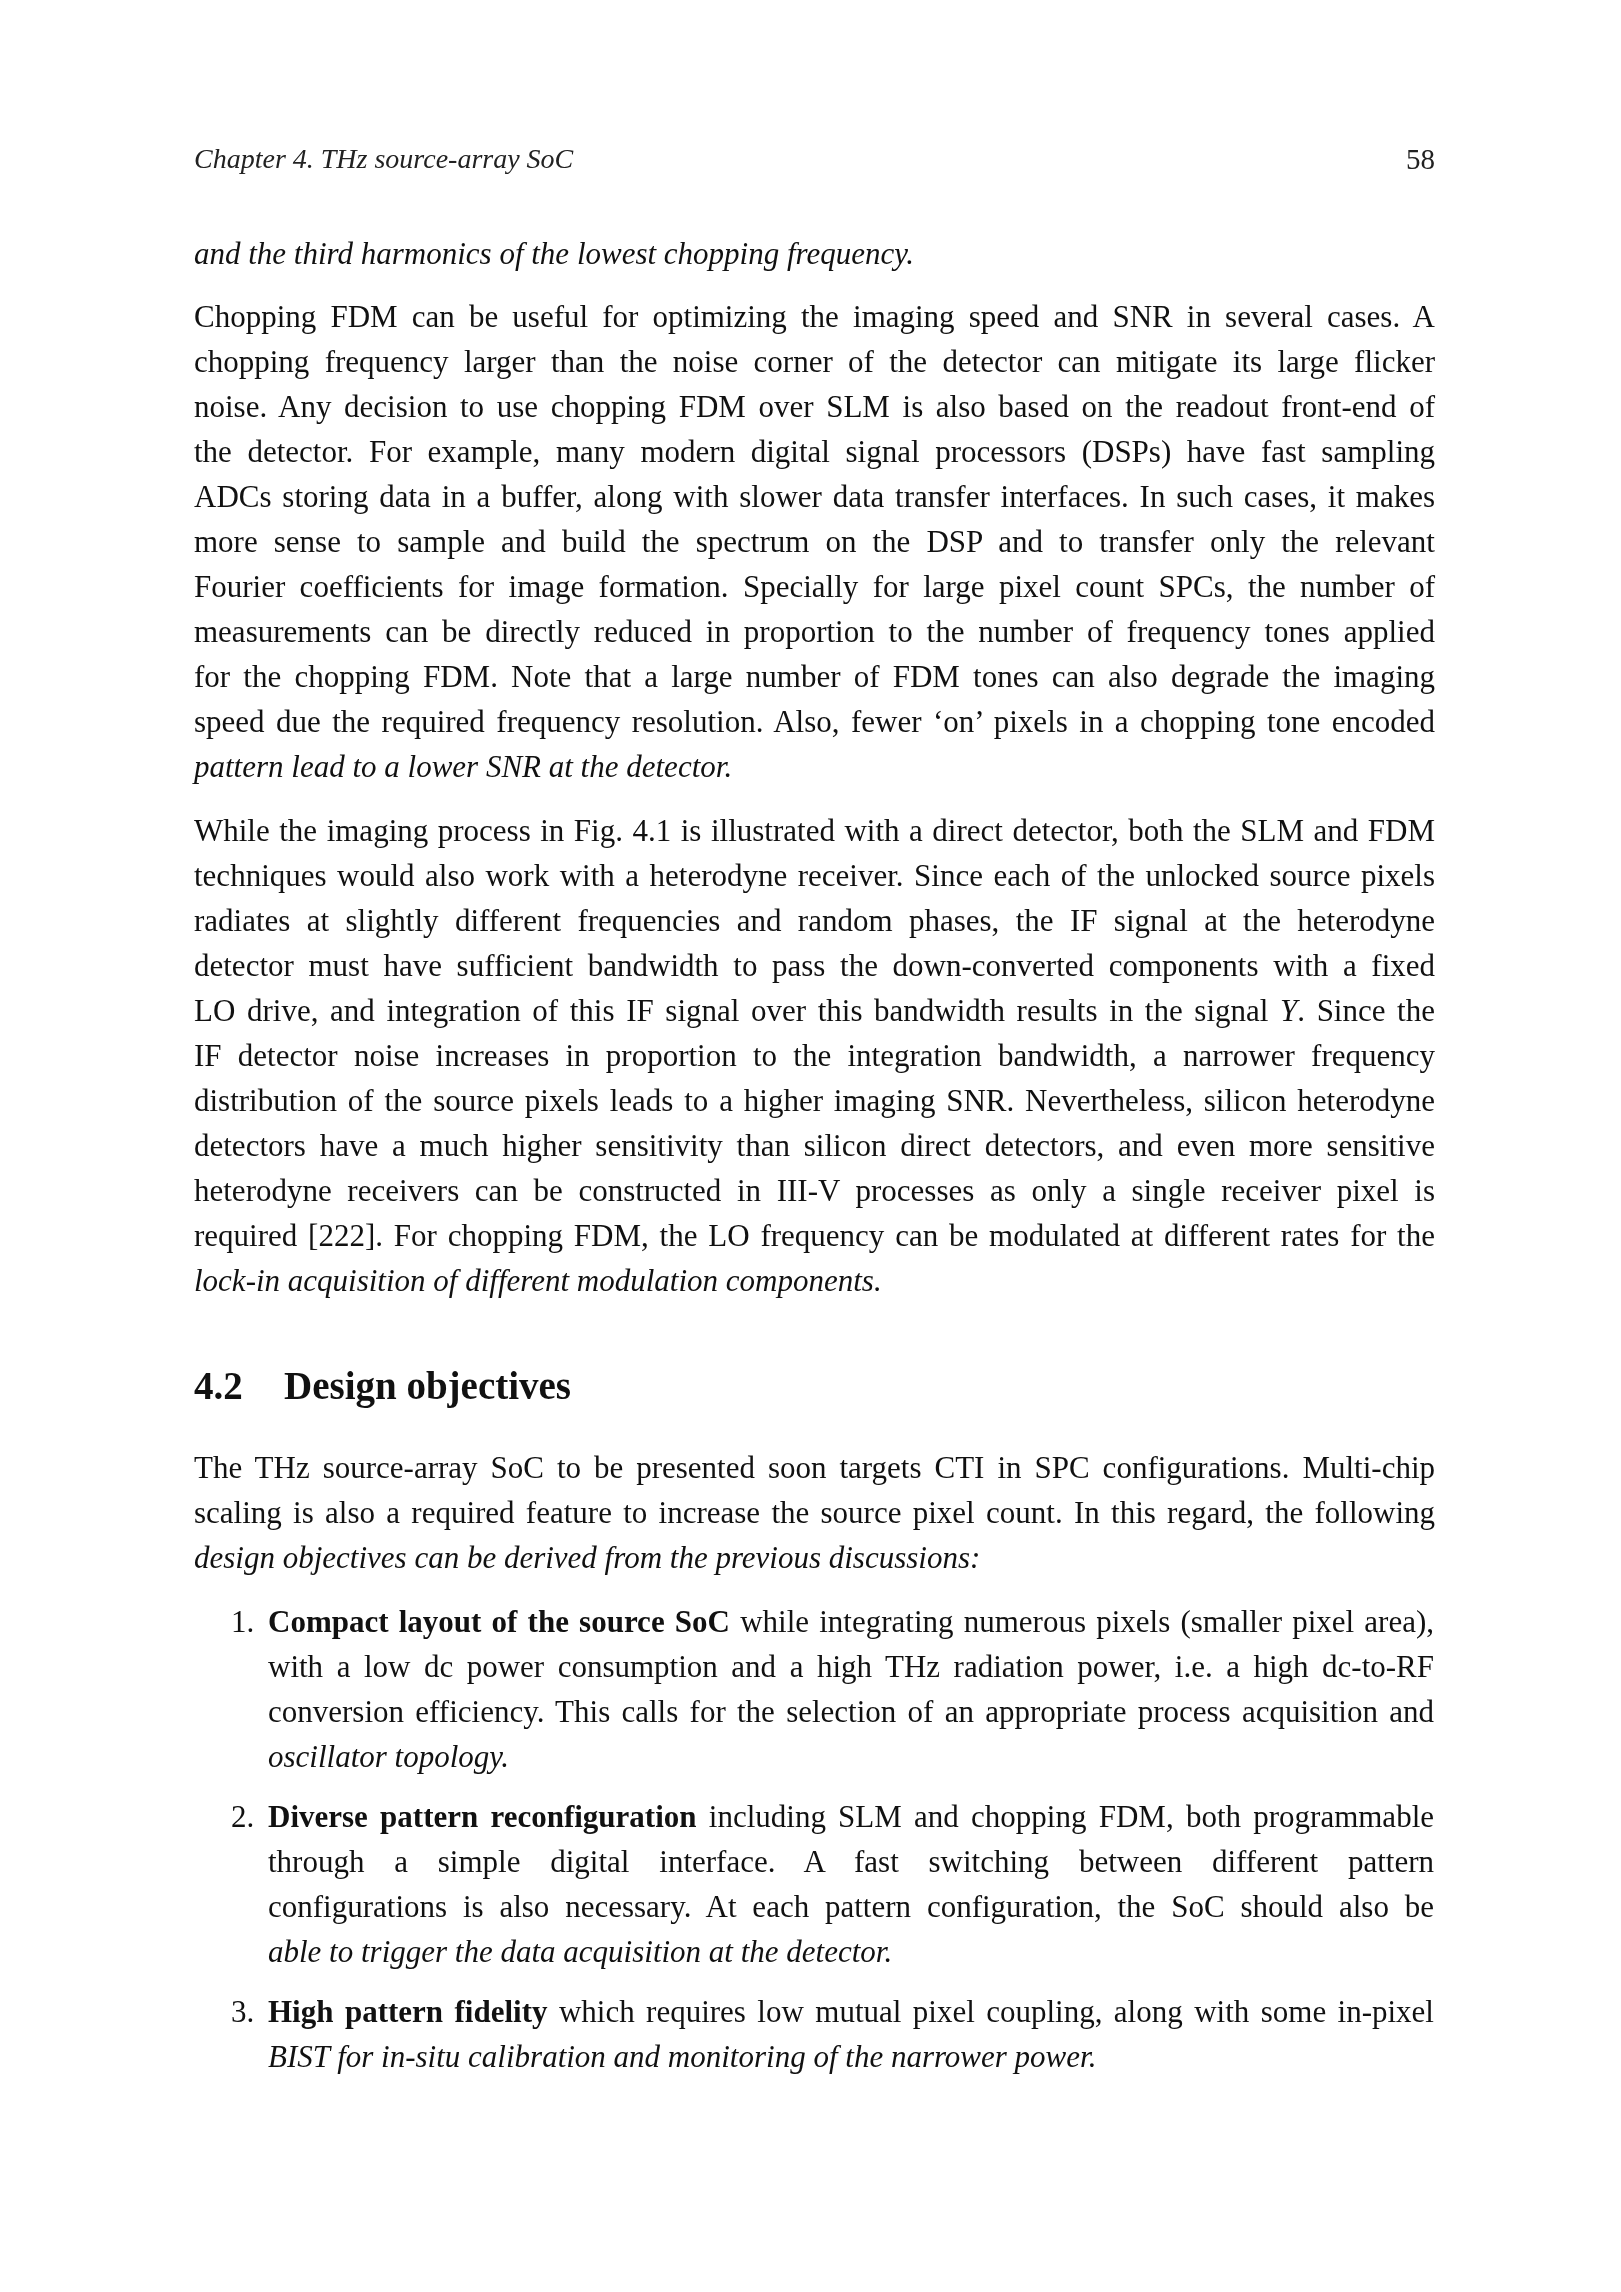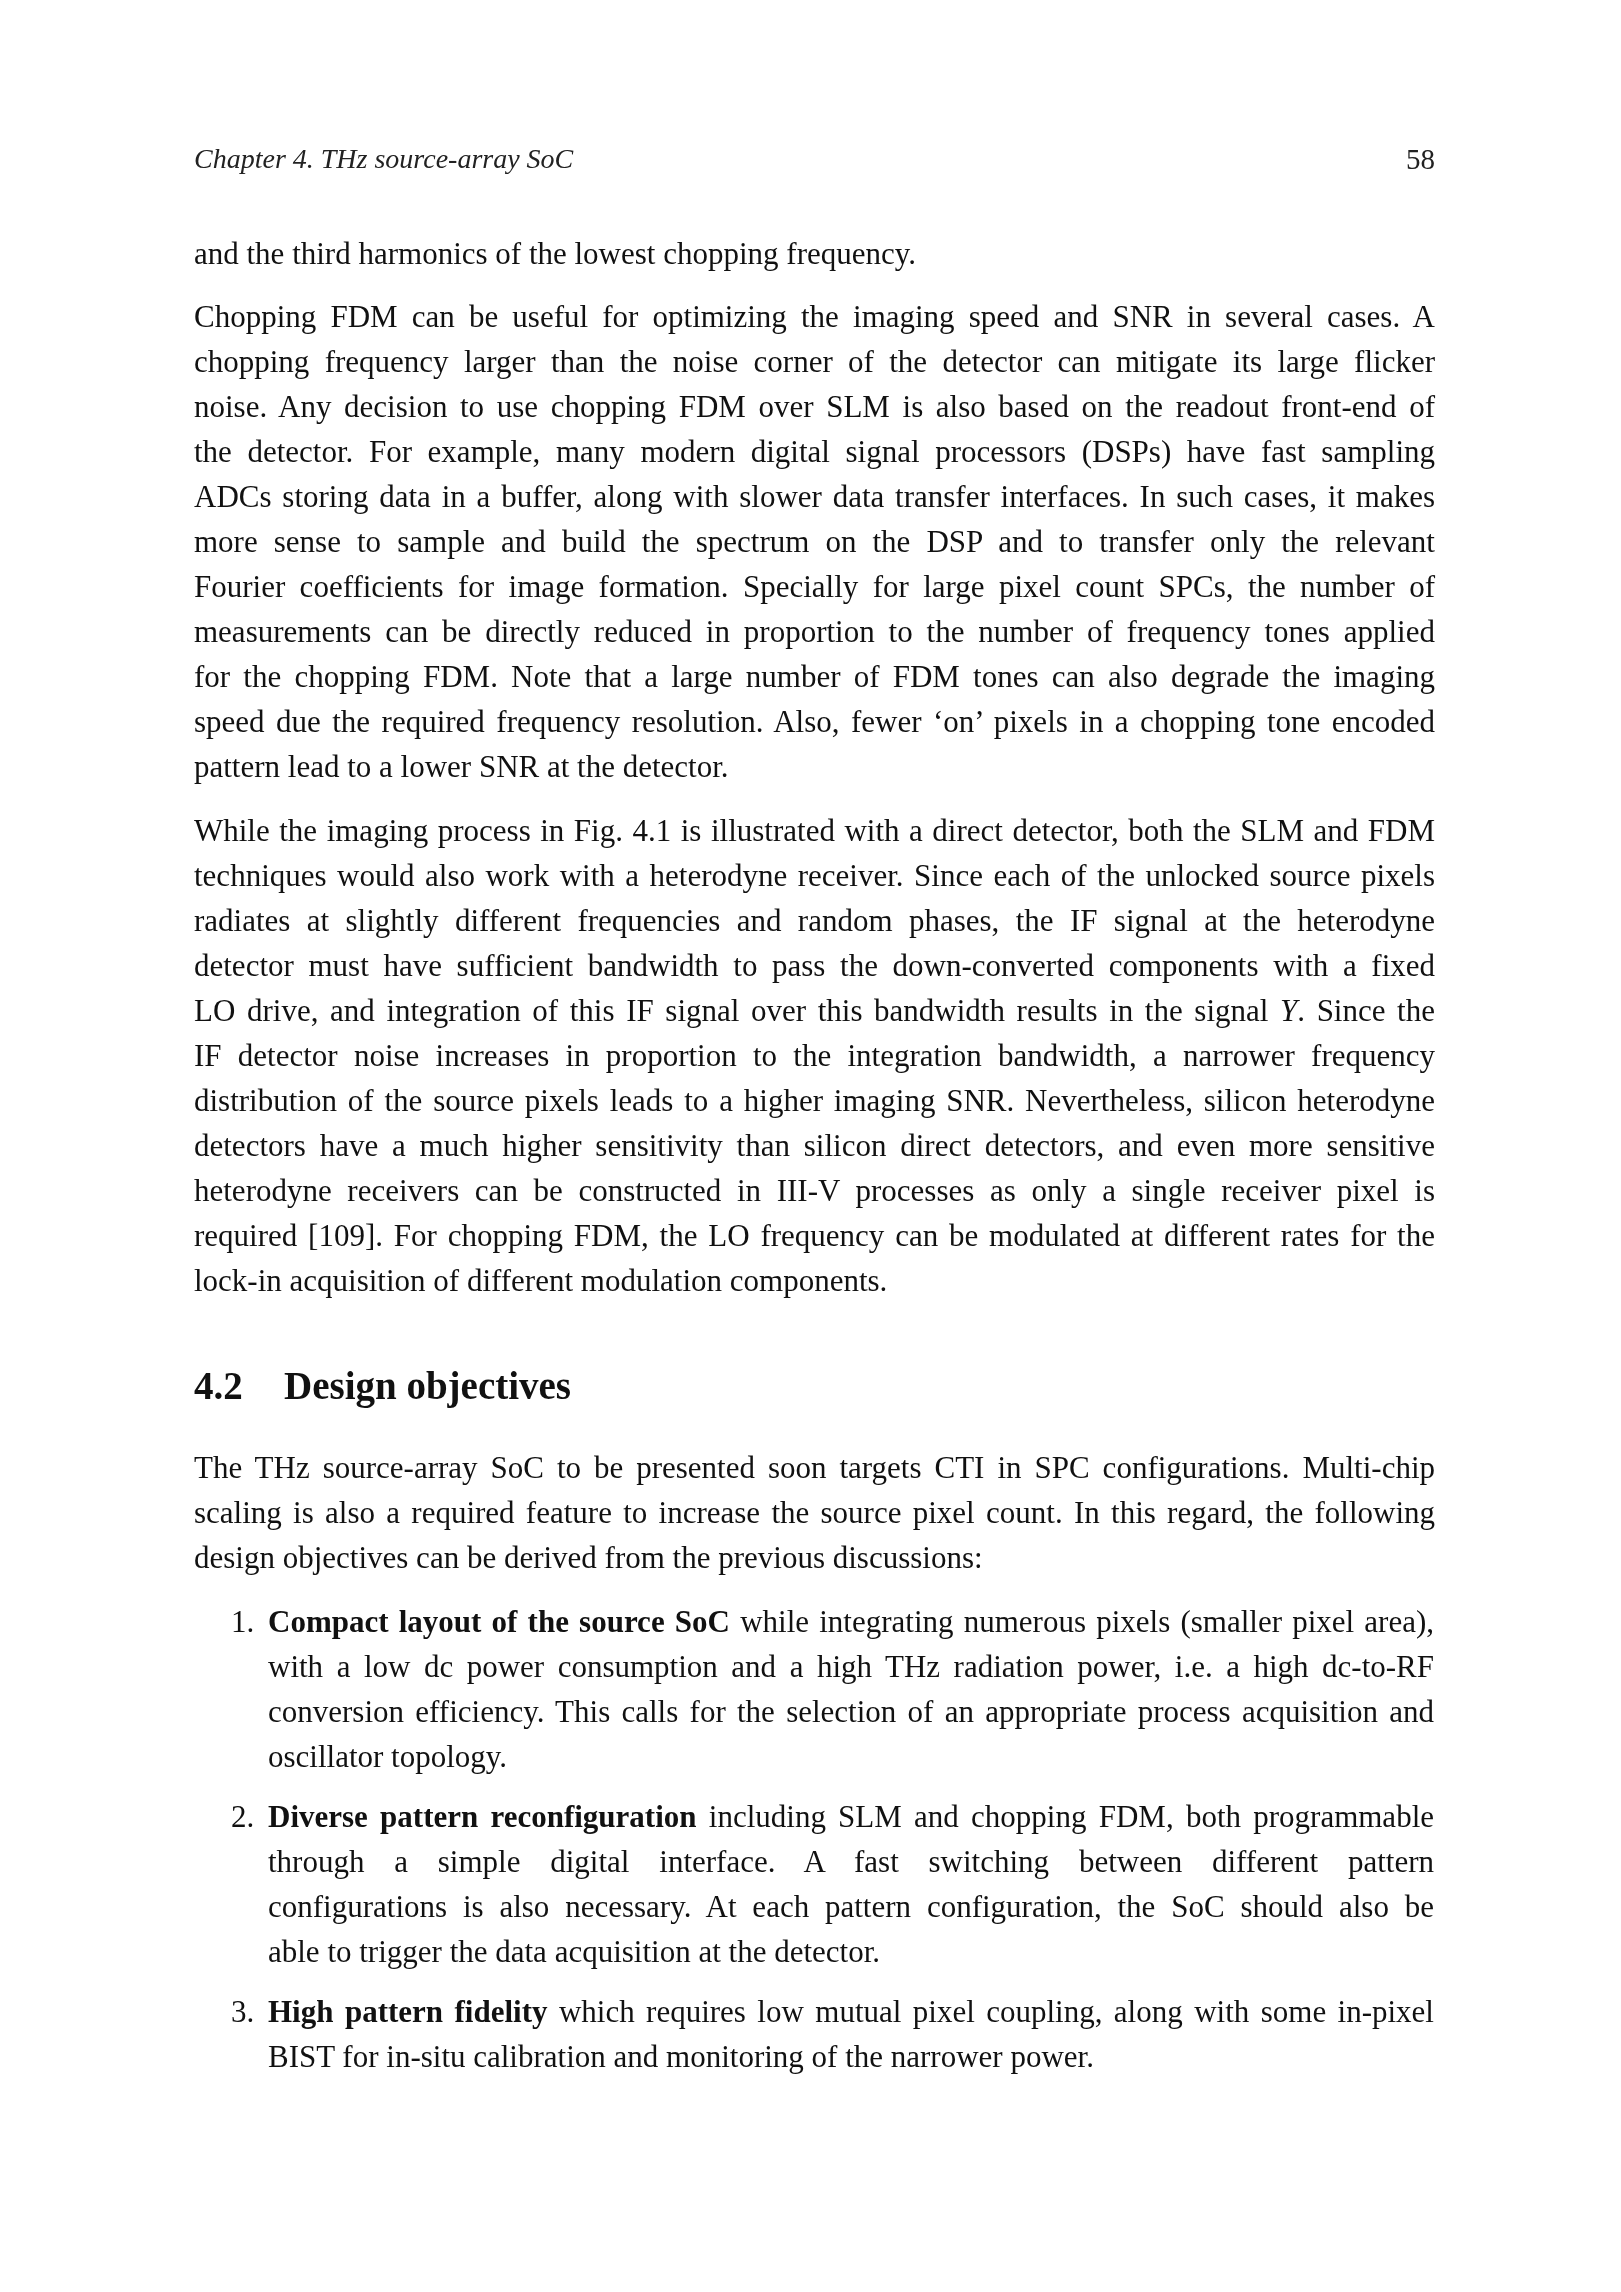"and the third harmonics of" .line.last { font-style: none -> italic }
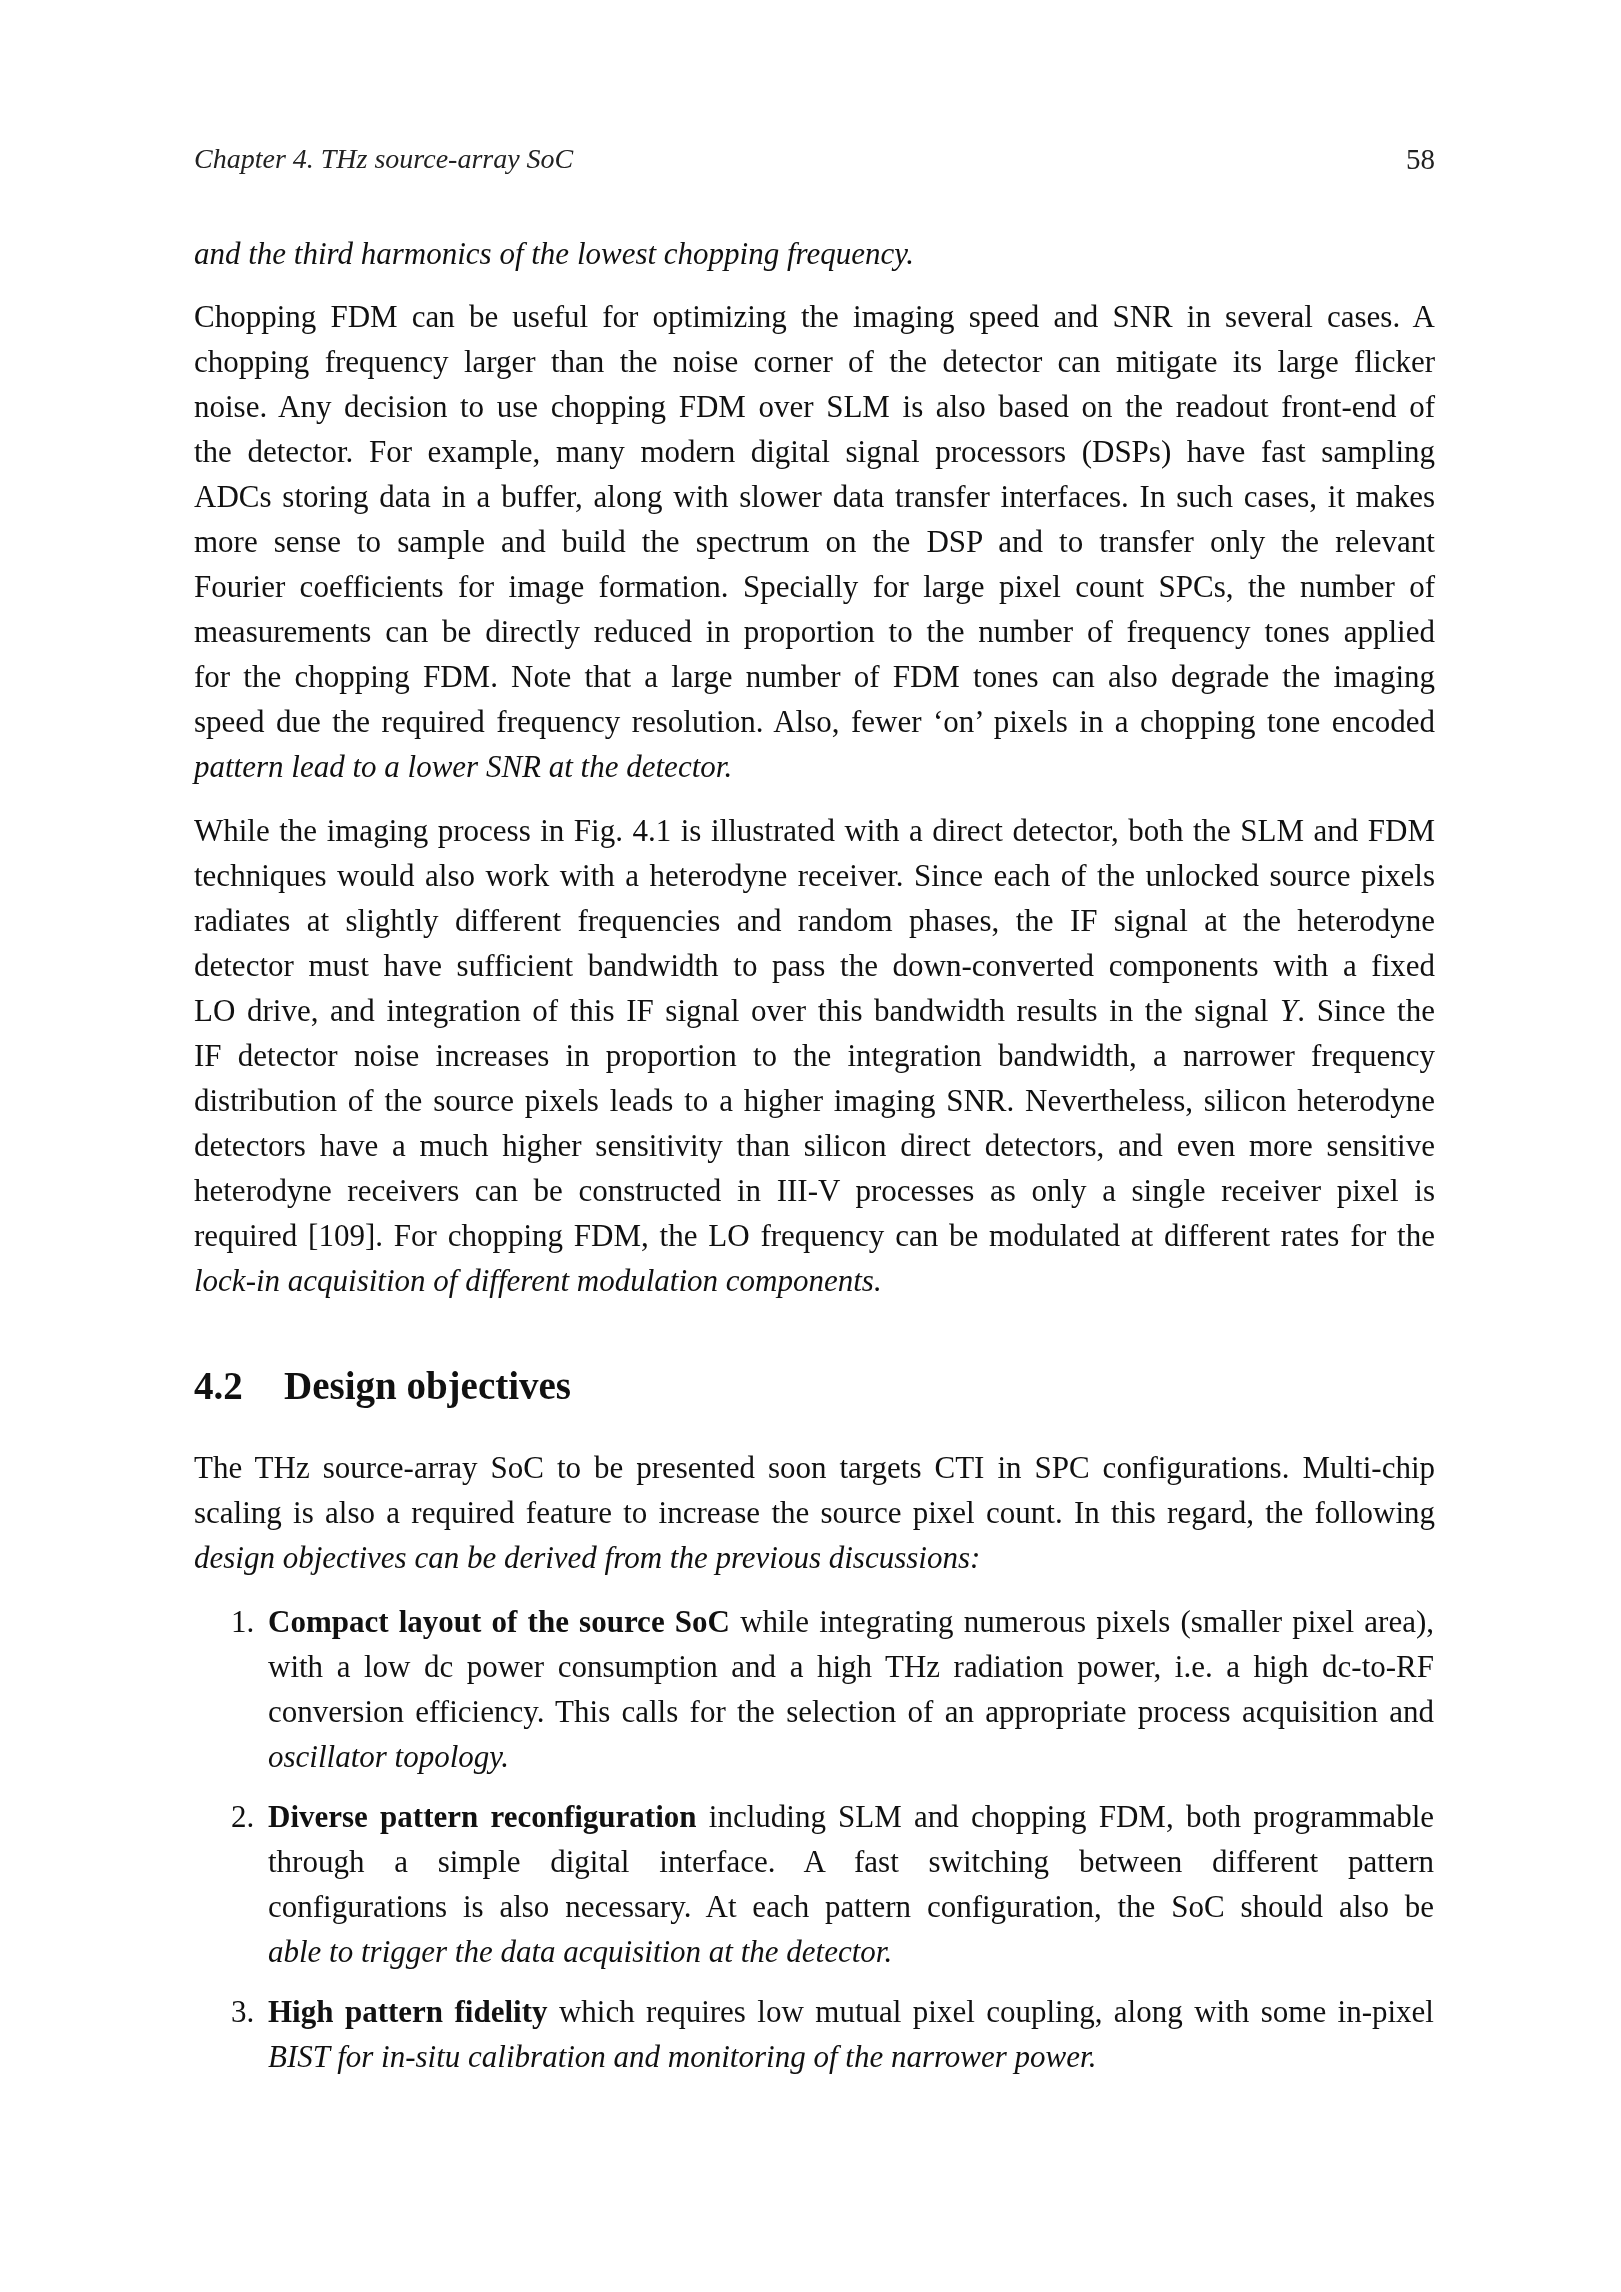"required [109]. For chopping FDM," span.j { text: 109 -> 222 }
